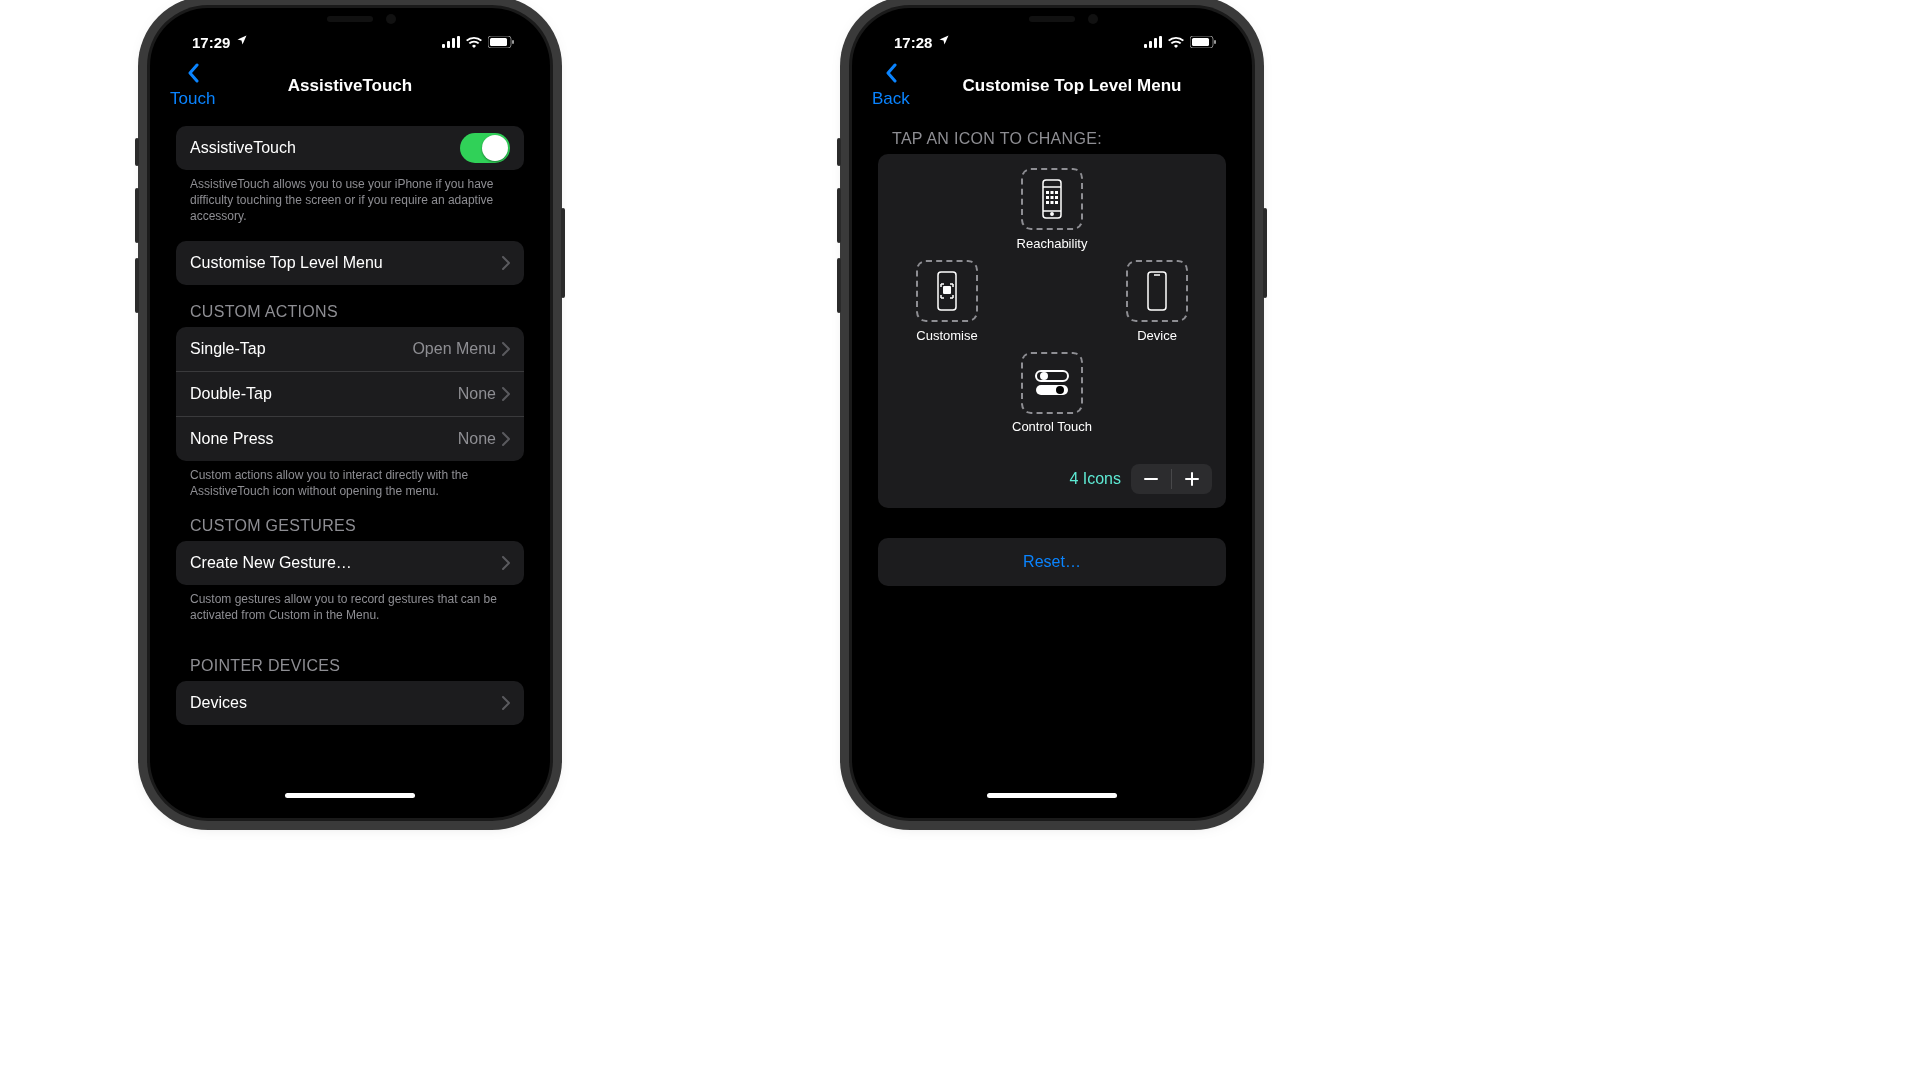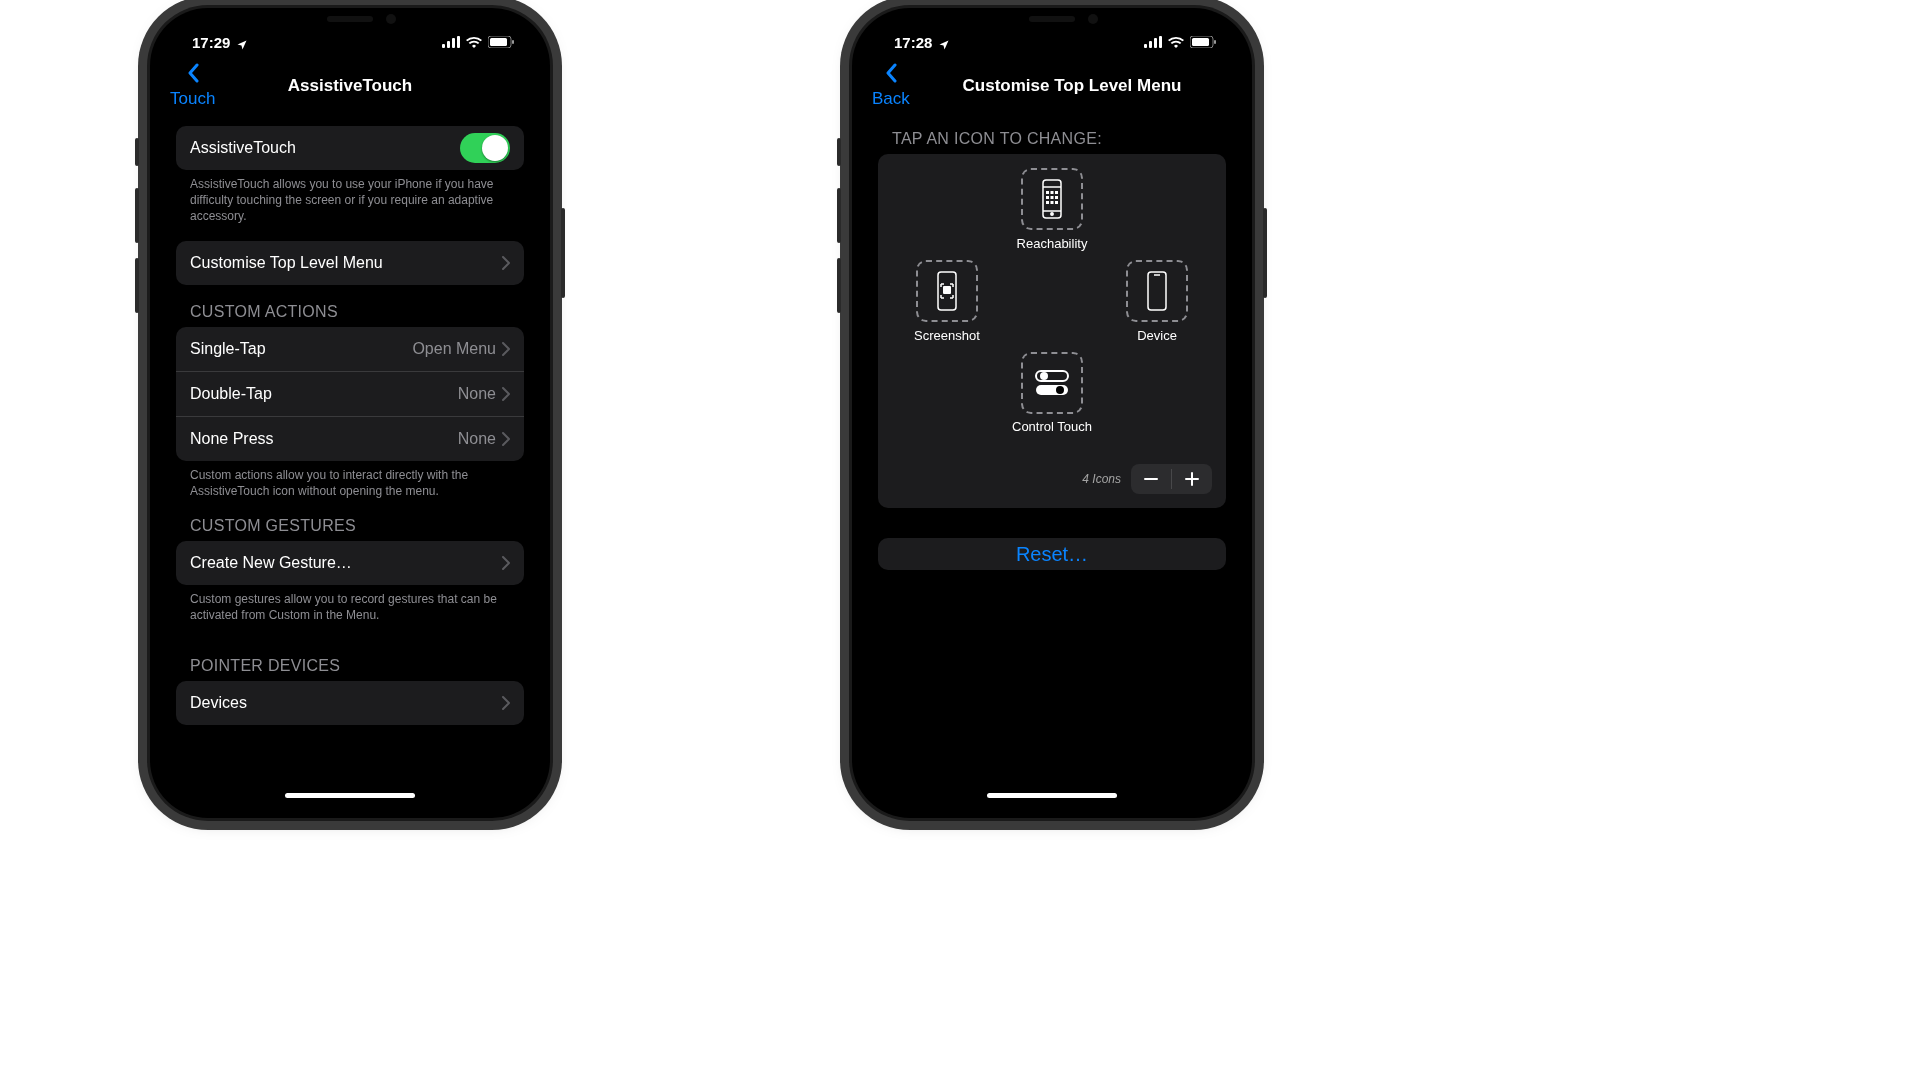"17:29" .sb-left { align-items: flex-end -> flex-start }
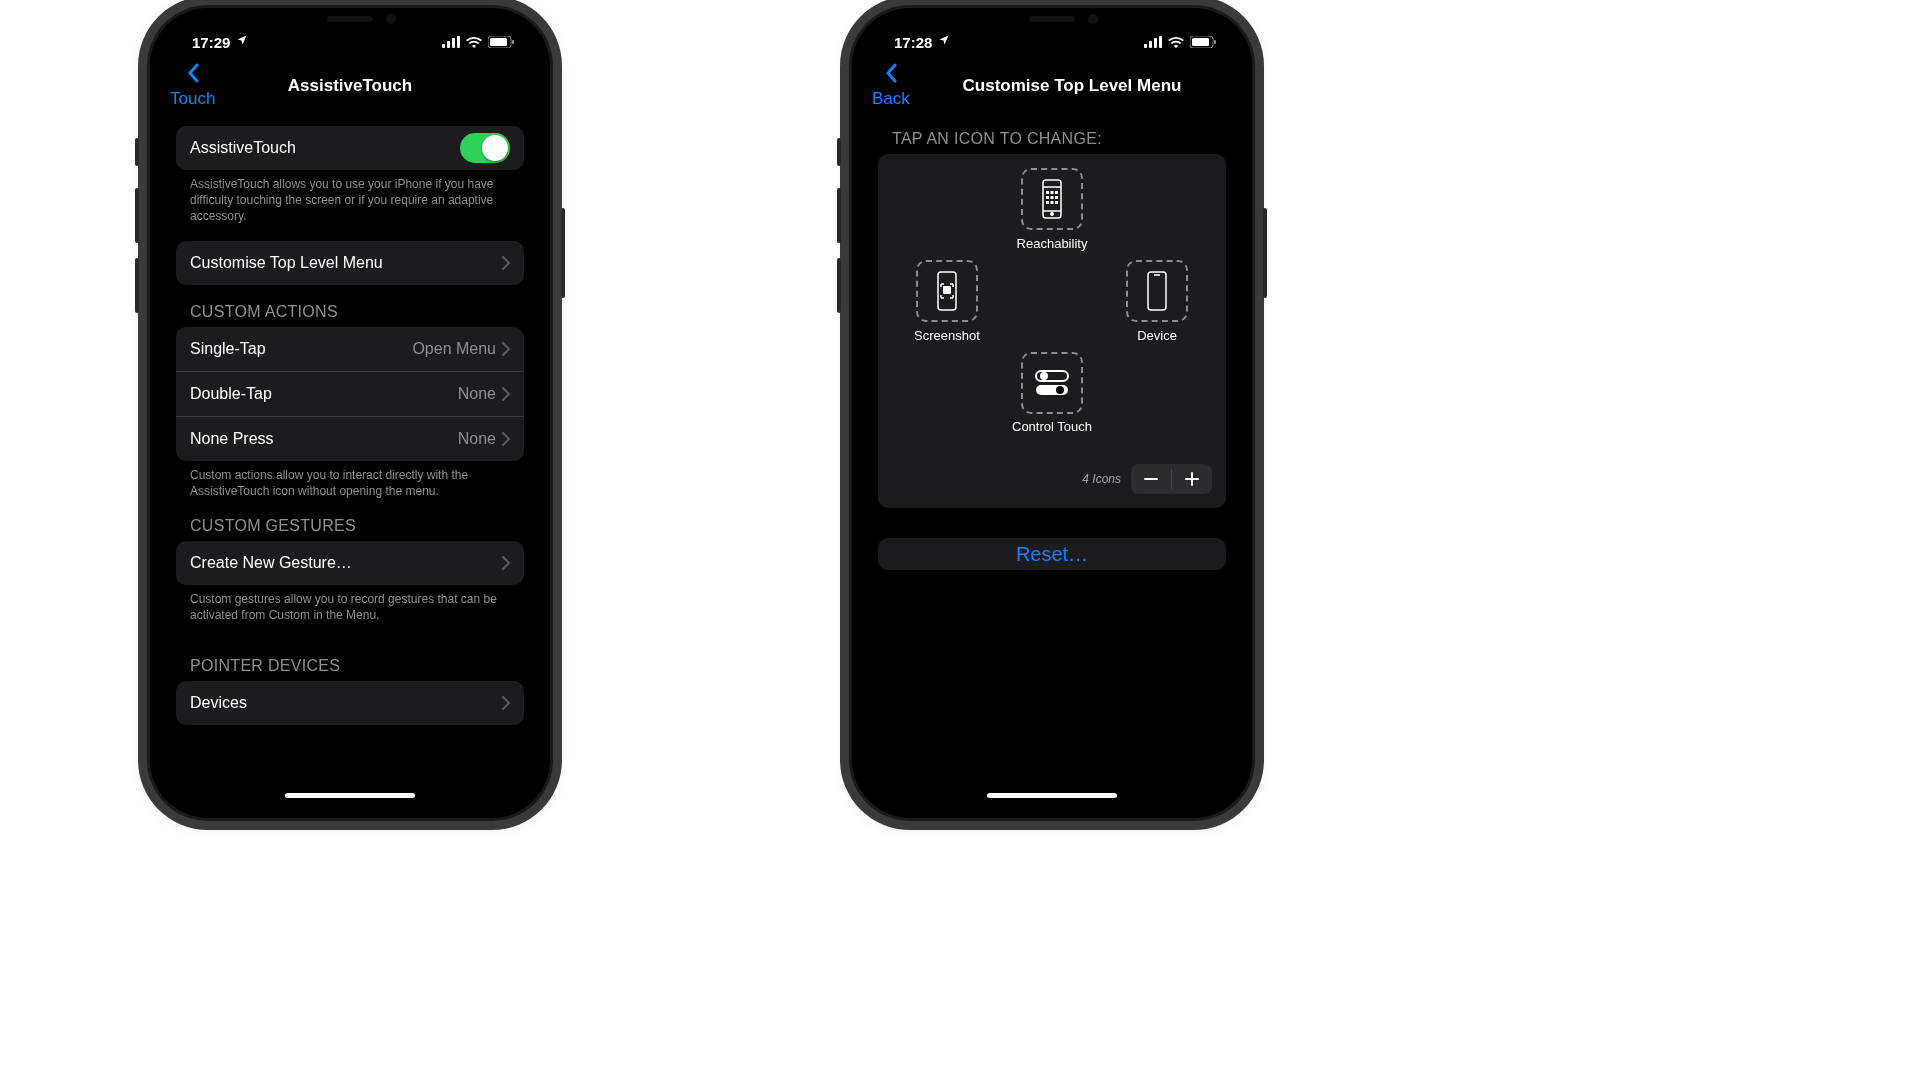"Screenshot" div { text: Screenshot -> Customise }
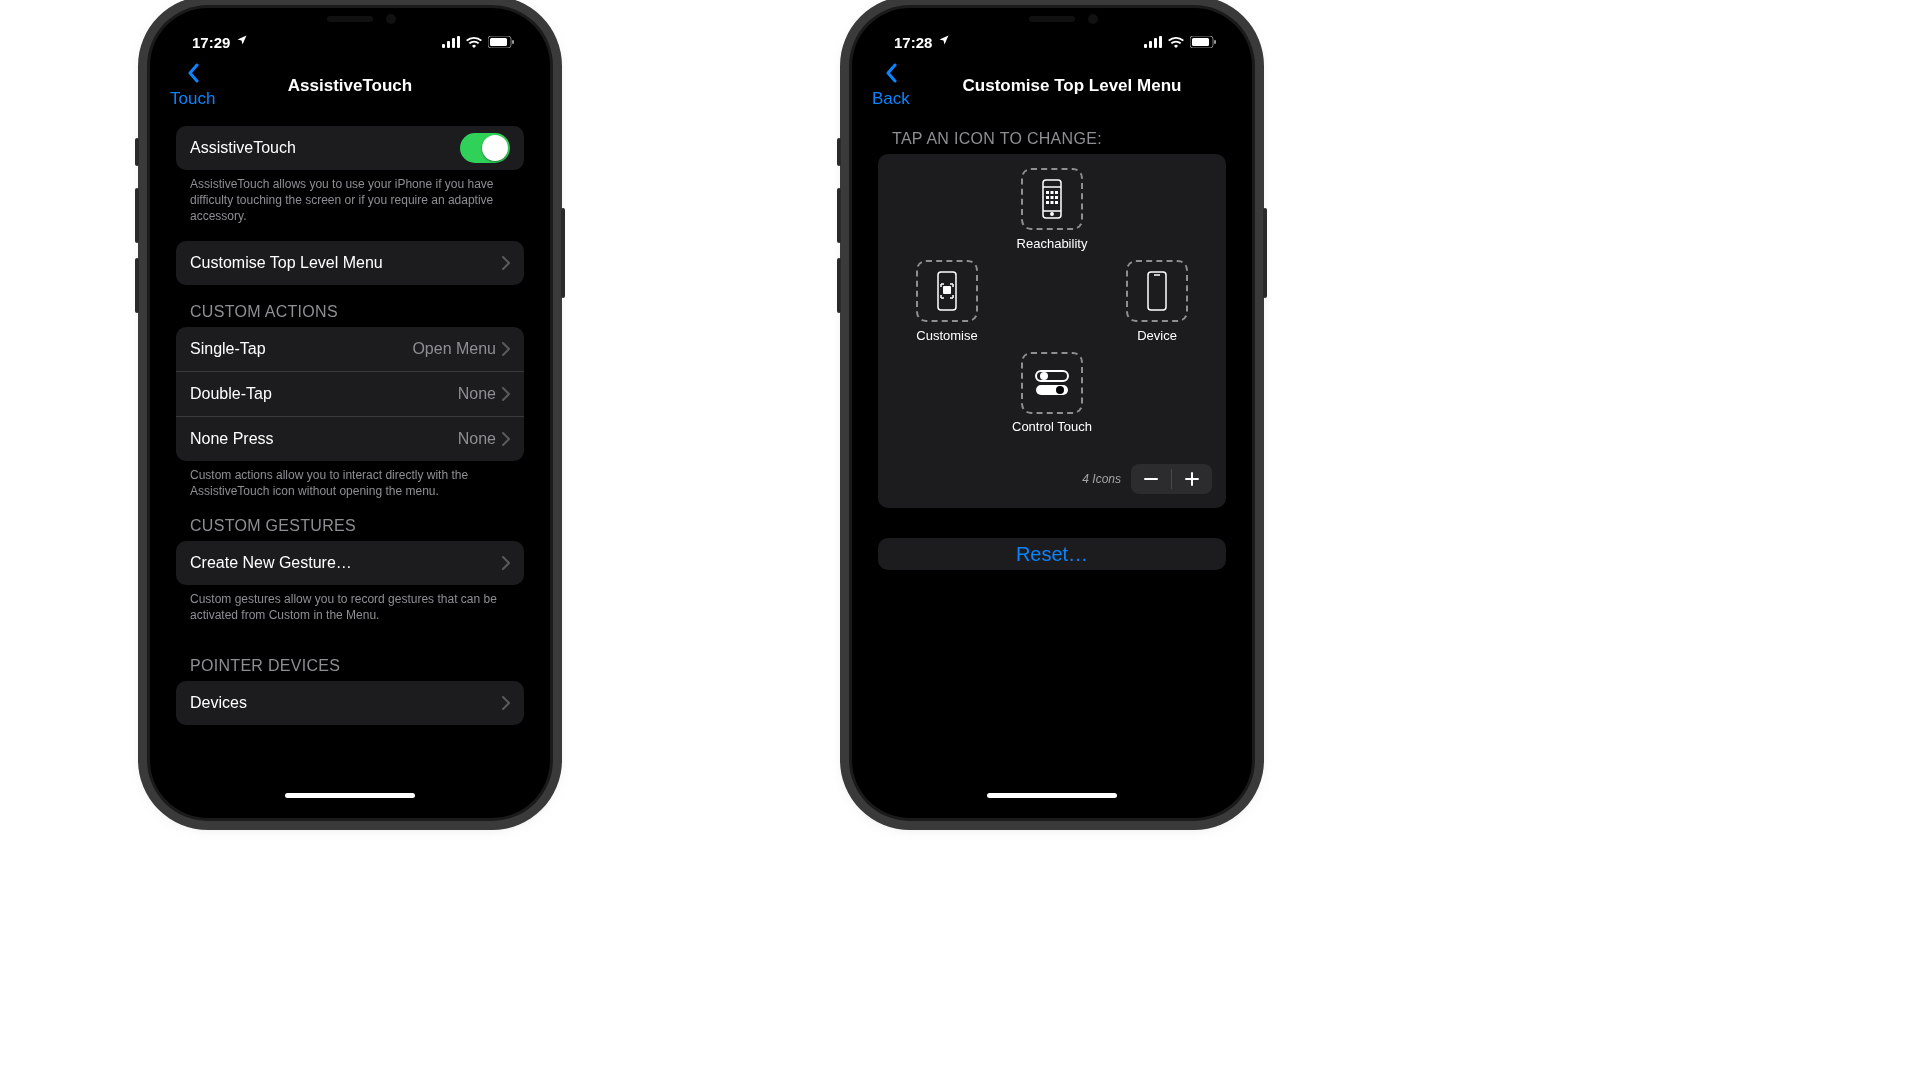"4 Icons" .countrow .count { color: #a3a3a3 -> #5eead4; font-size: 12px -> 16px; font-style: italic -> none }
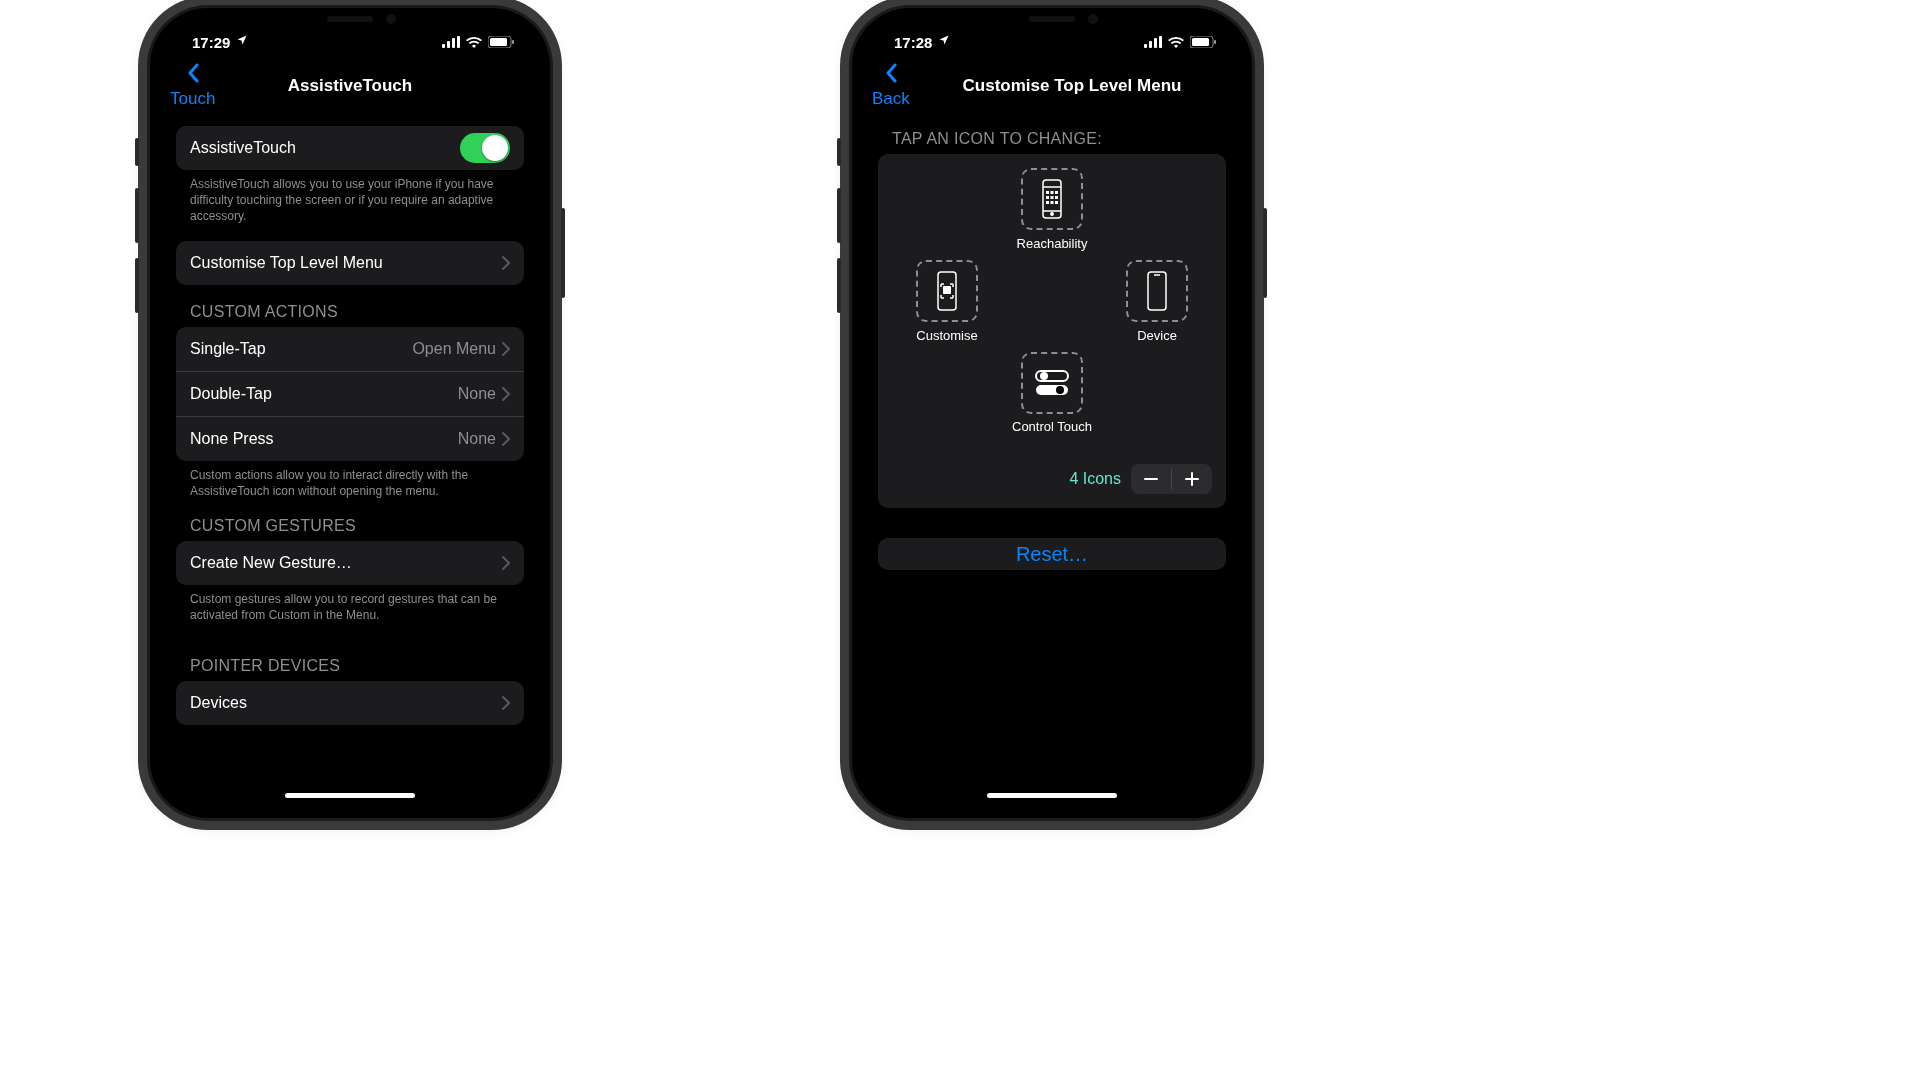"Reset…" .resetrow { font-size: 20px -> 16px; height: 32px -> 48px }
